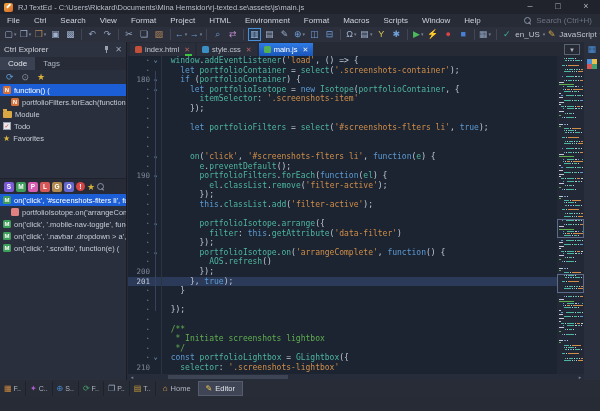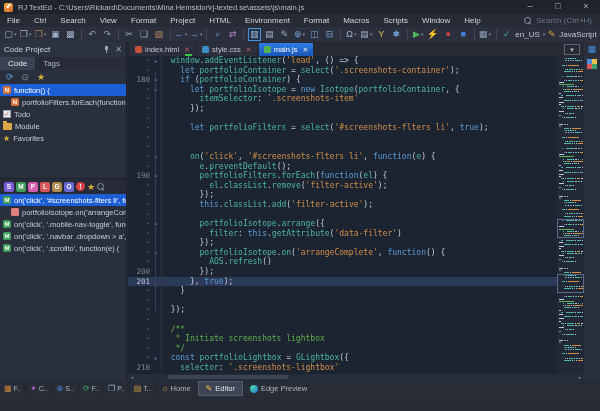"Code Project" span { text: Code Project -> Ctrl Explorer }
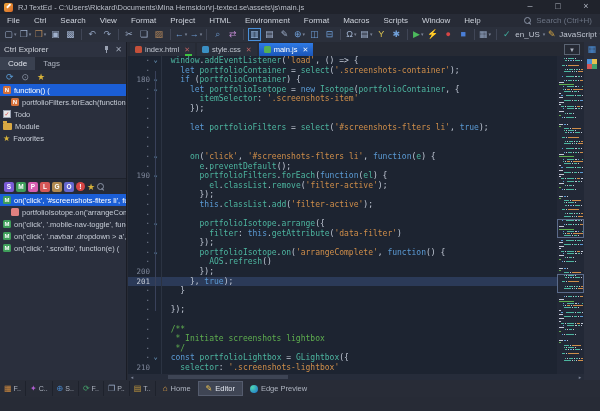"Todo" div.trow { order: before "Module" -> after "Module" }
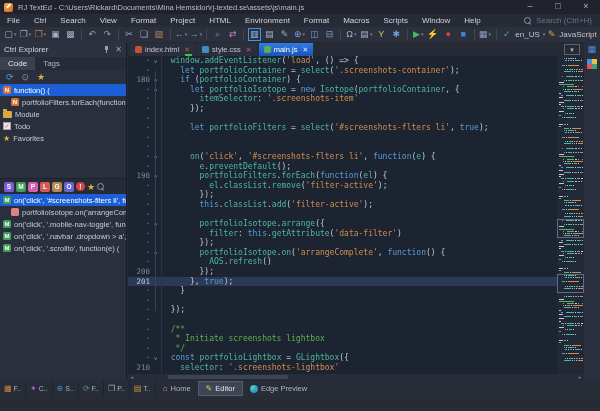"Edge Preview" div.vtab { html: <div> <span></span> <span>Edge Preview</span> </div> -> none }
